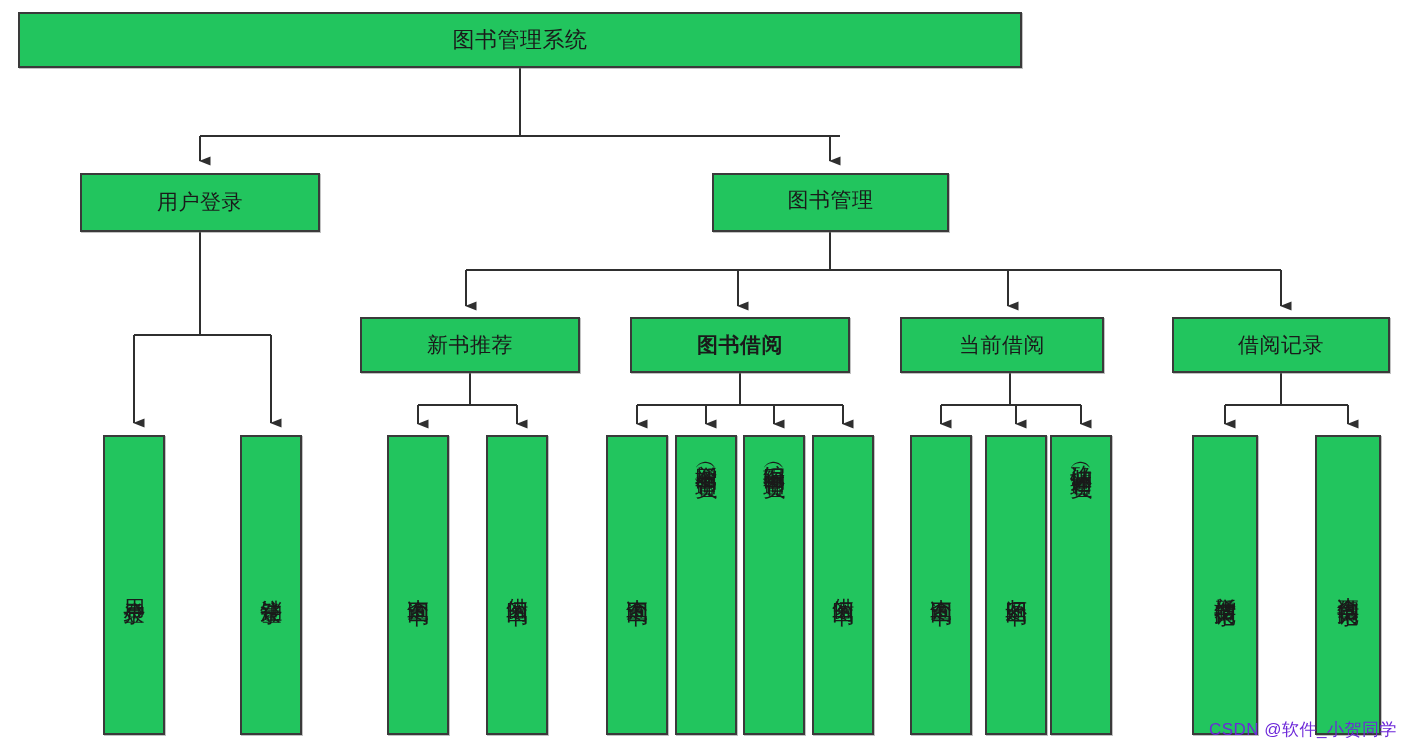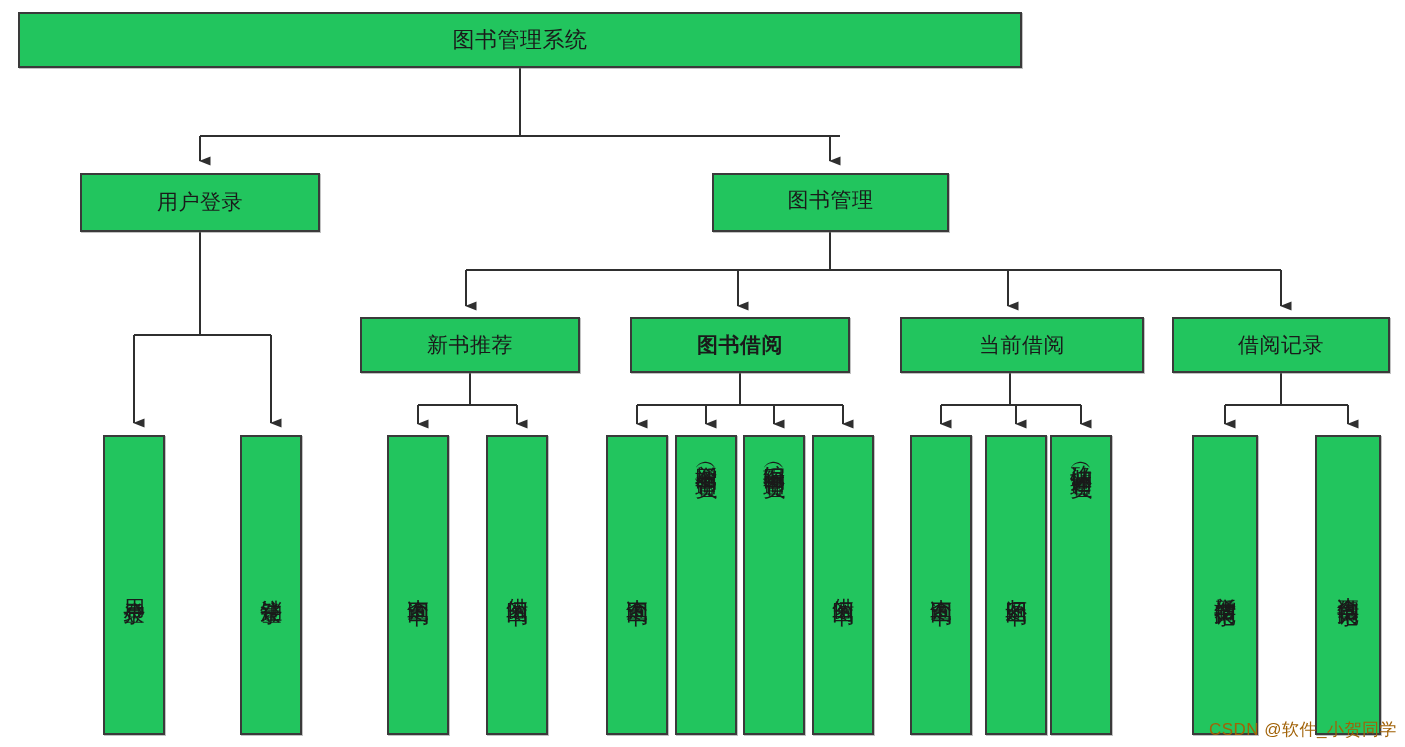"当前借阅" div.node { width: 244px -> 204px }
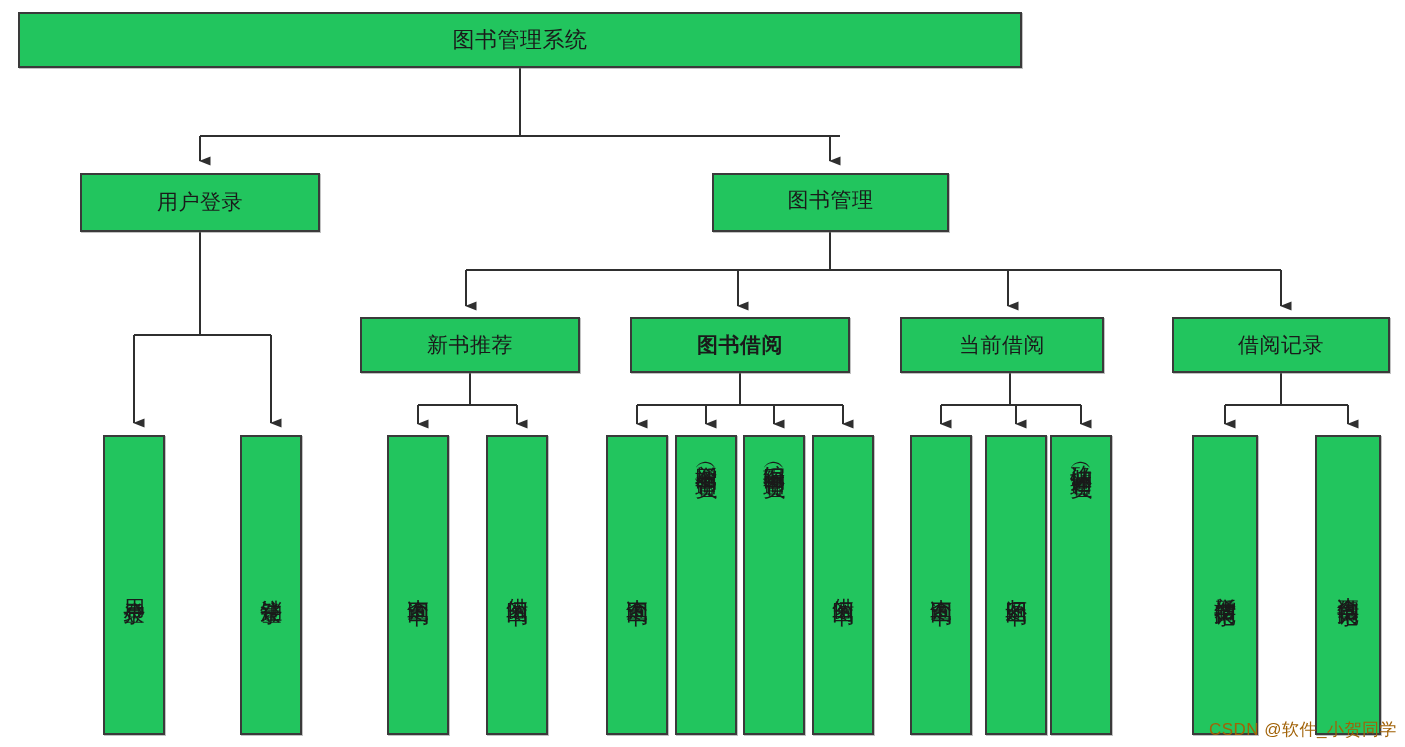"CSDN @软件_小贺同学" #watermark { color: #a16207 -> #6d28d9 }
